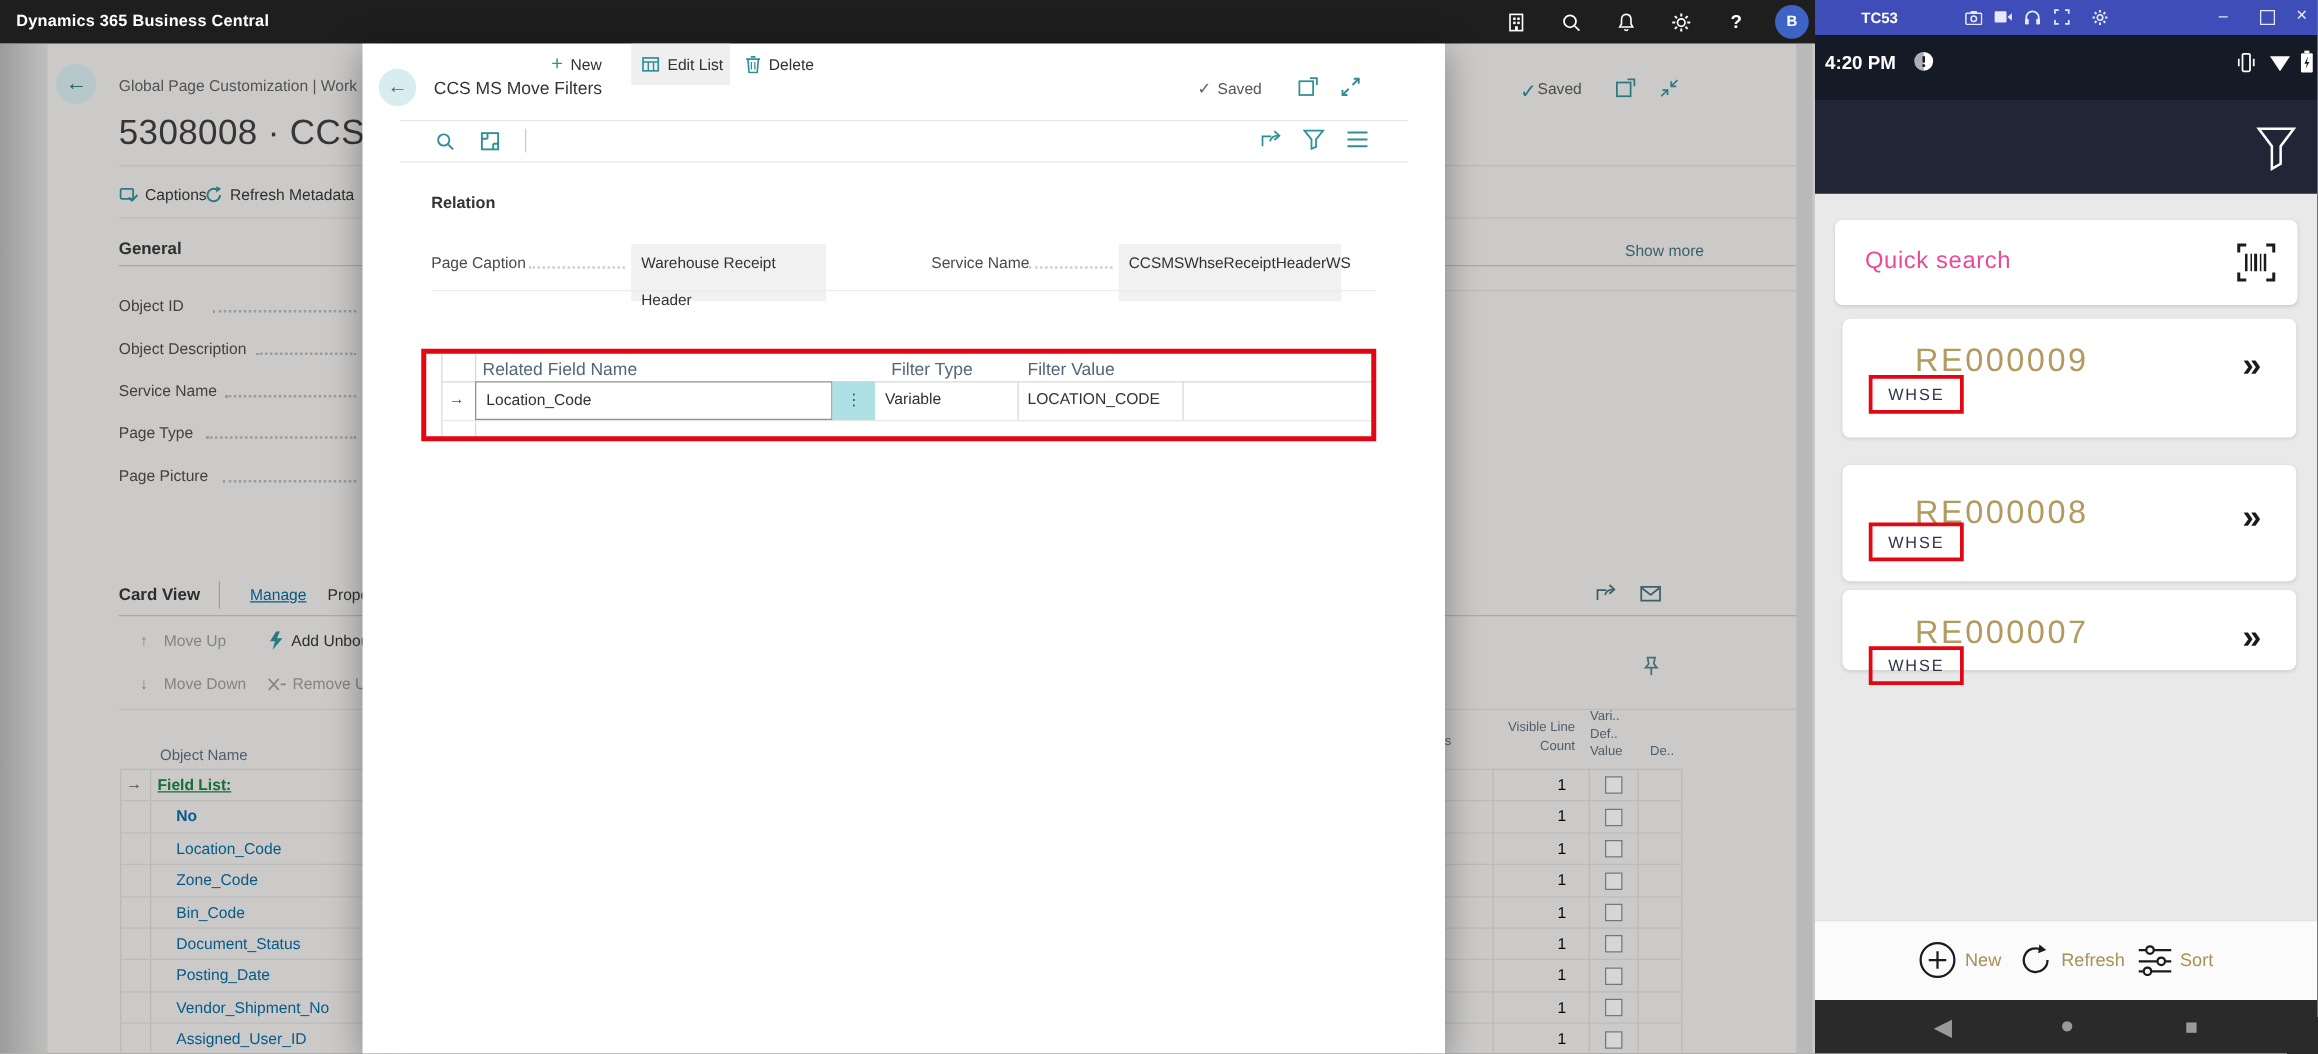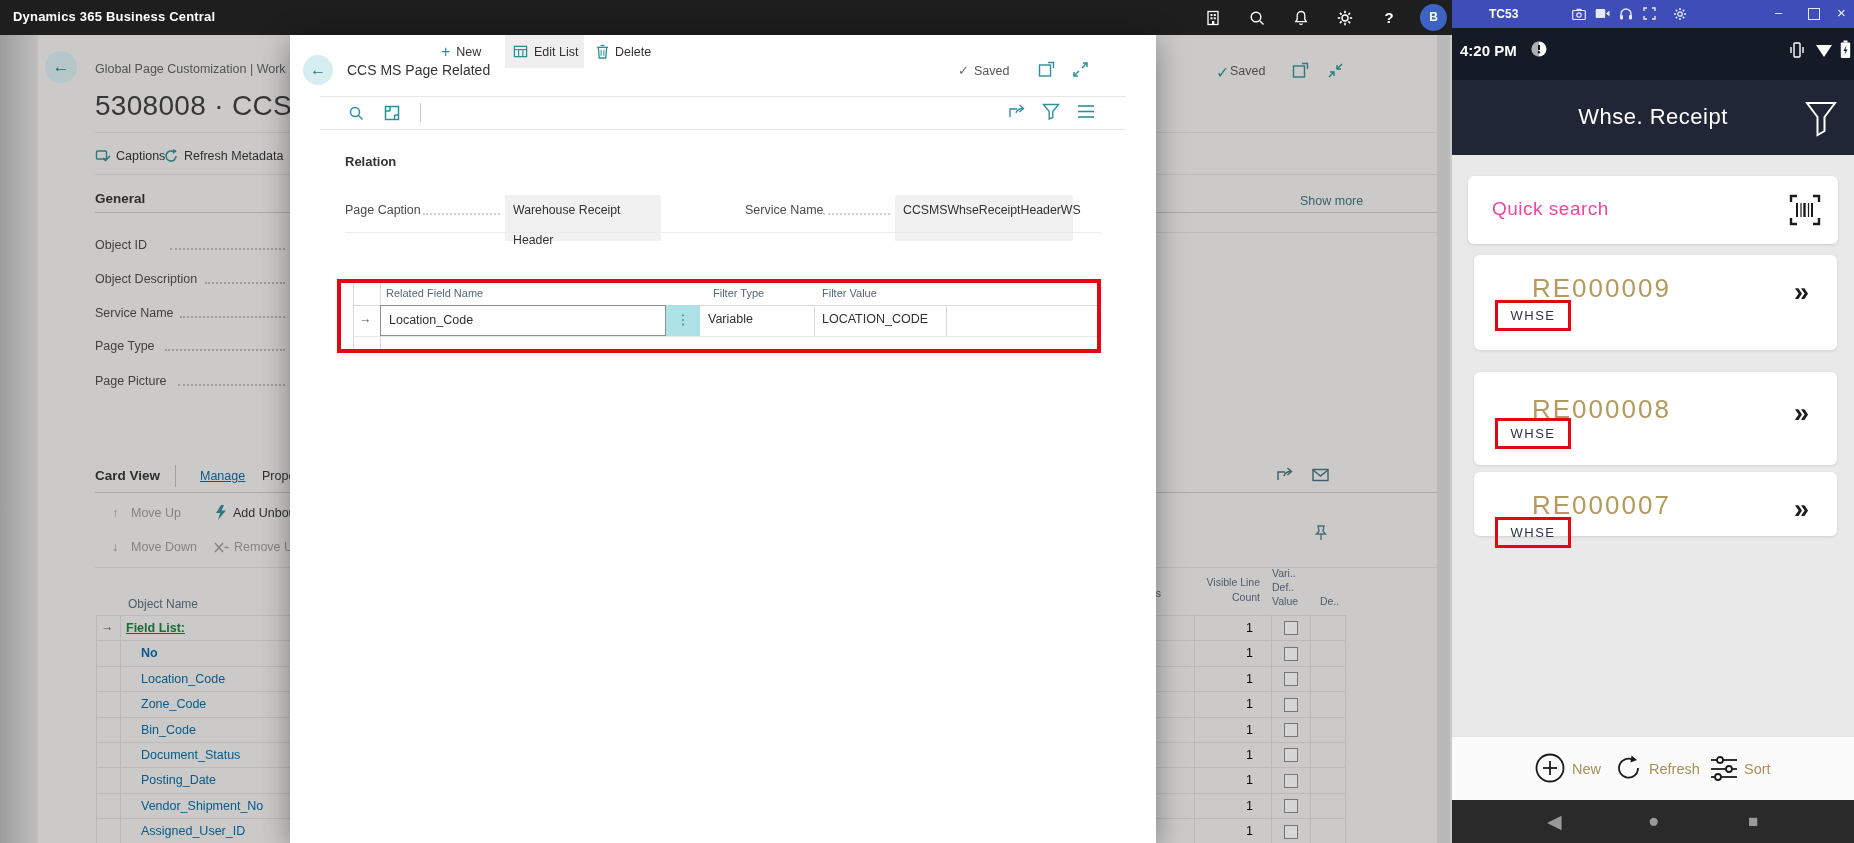"CCS MS Page Related" div.mtitle { text: Page Related -> Move Filters }
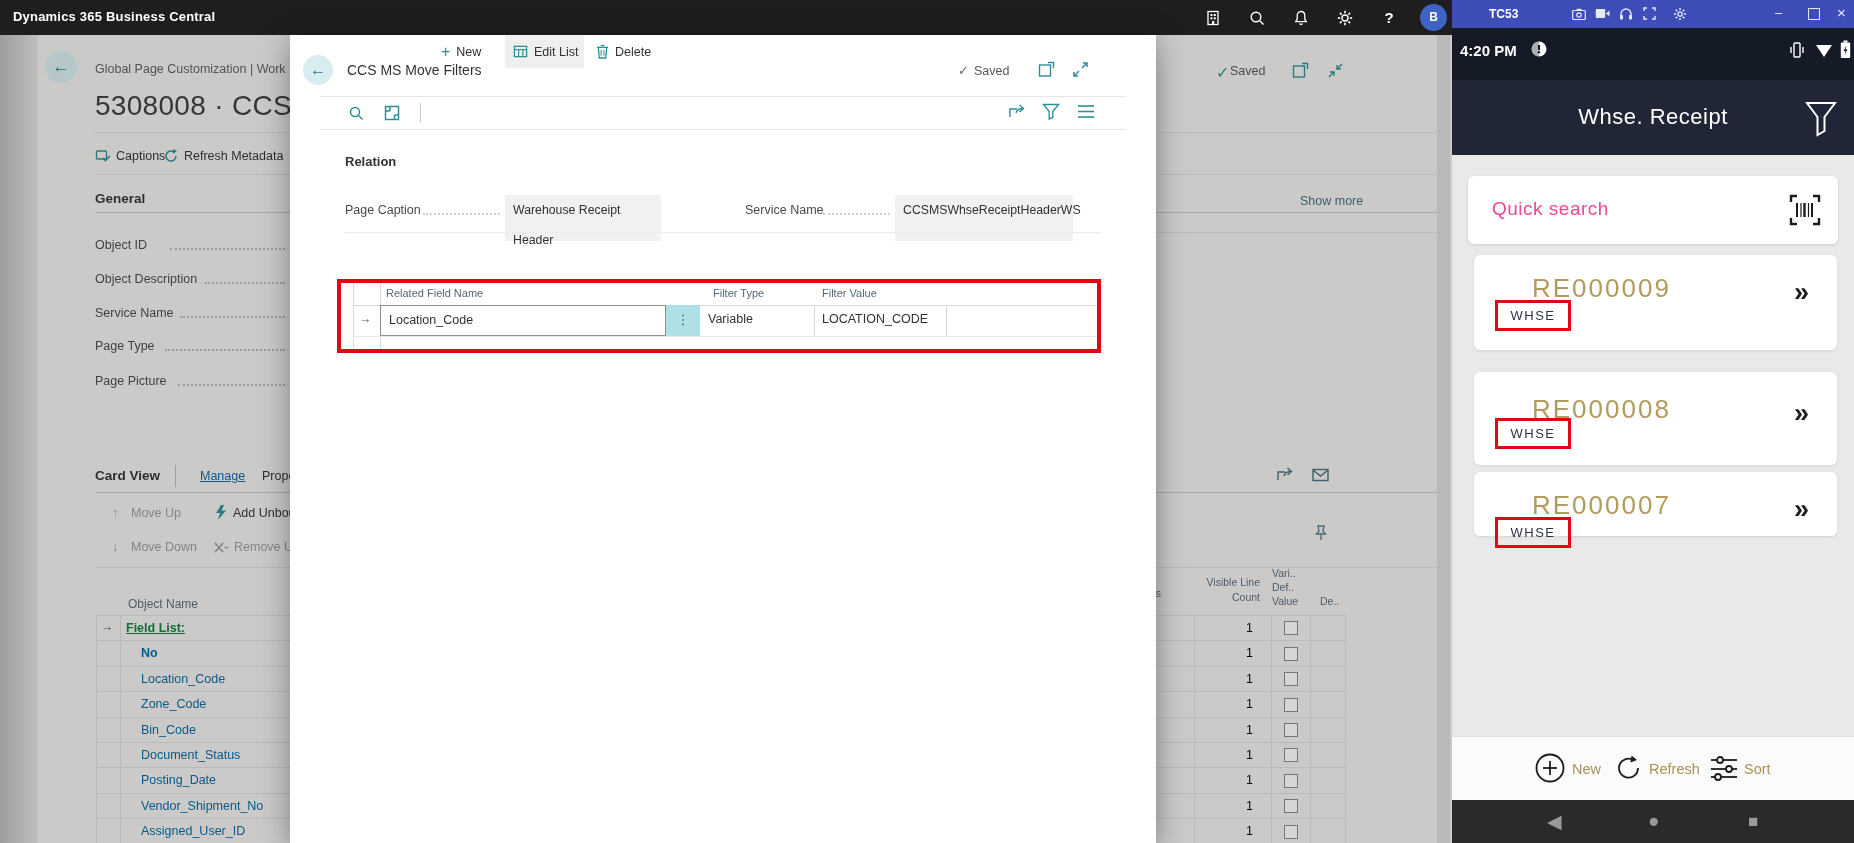"Whse. Receipt" div.abs { html: <div>Whse. Receipt</div> -> none }
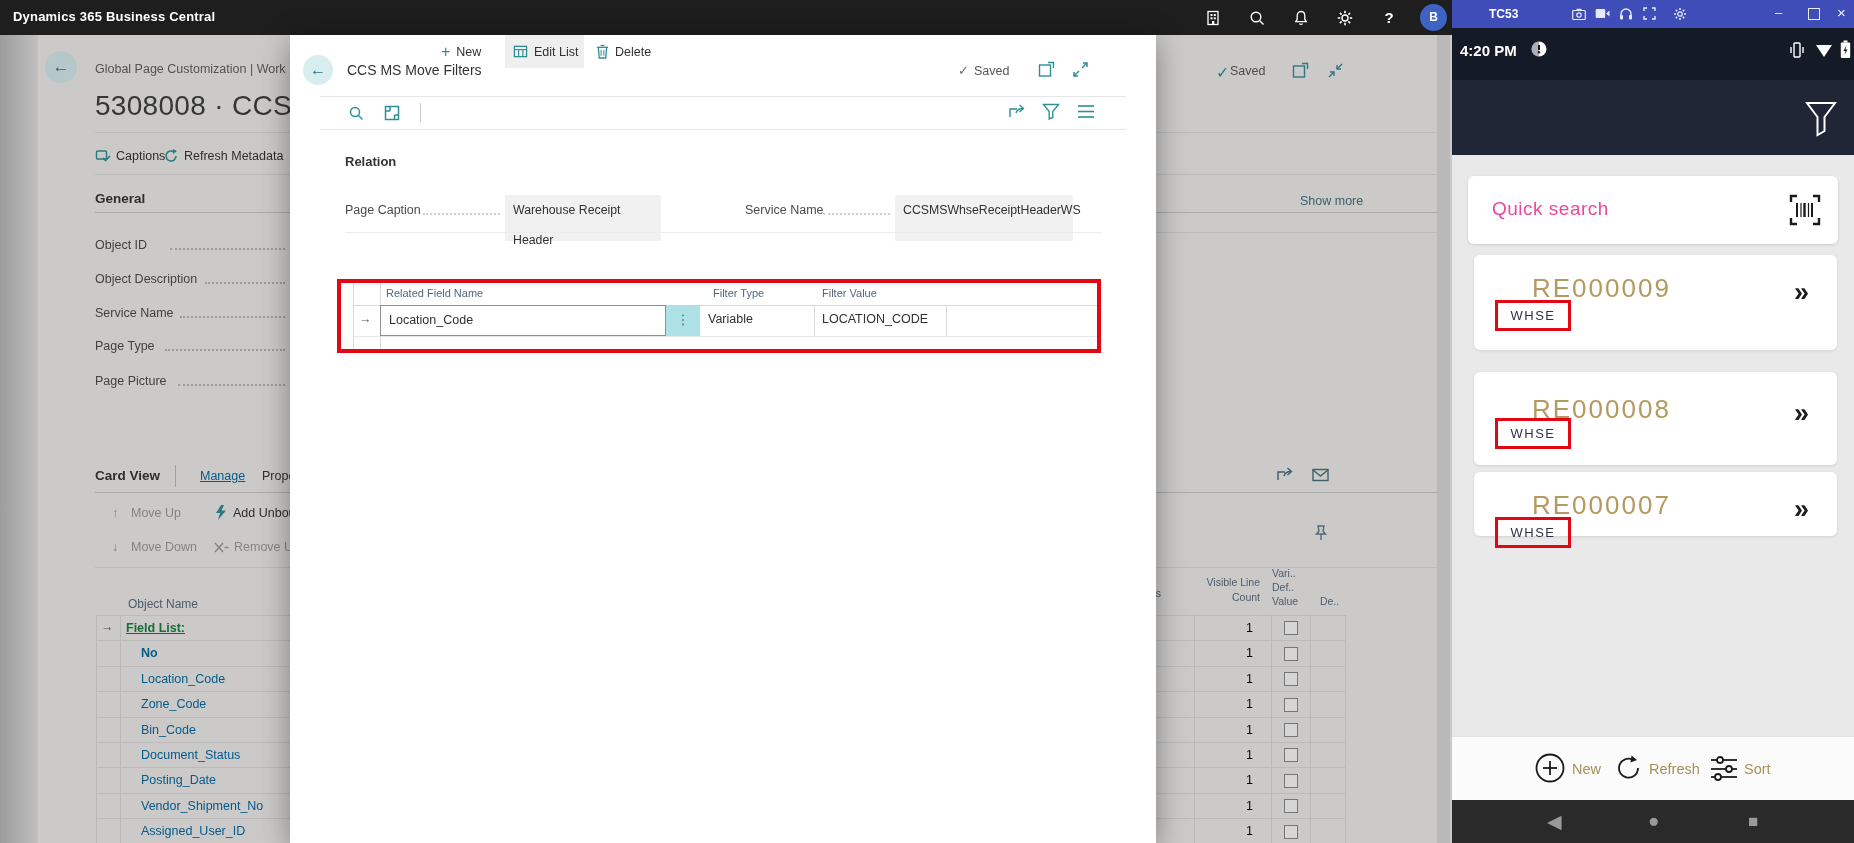"Related Field Name" .colhdr { font-size: 11px -> 14px }
